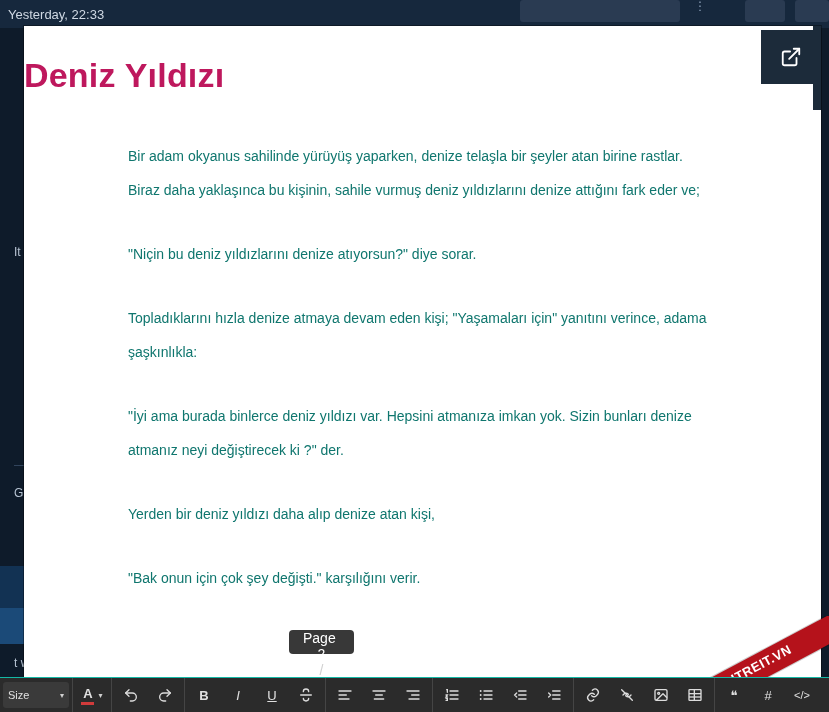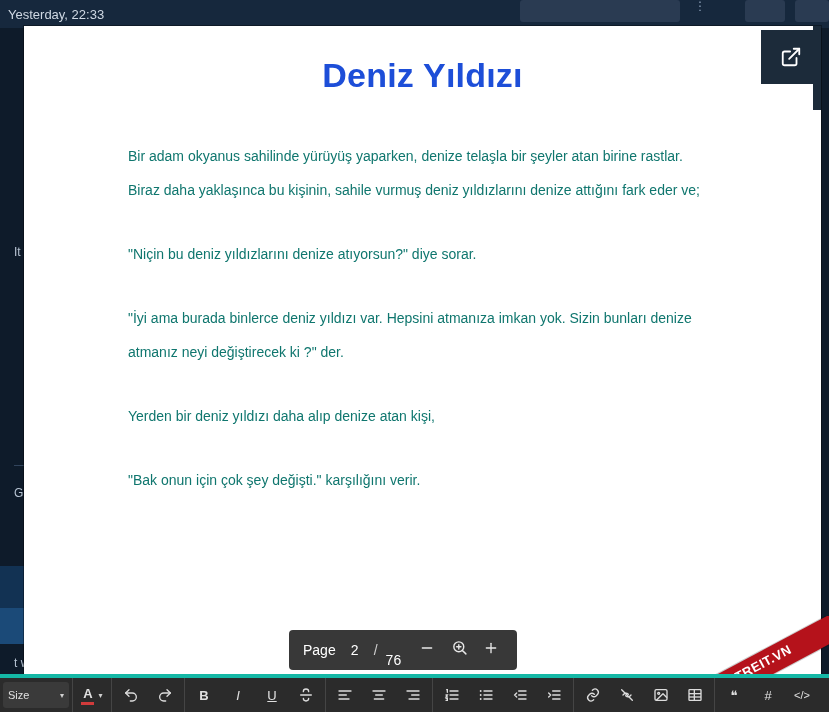"Deniz Yıldızı" .reader-title { color: #1d4ed8 -> #be185d; text-align: center -> none }
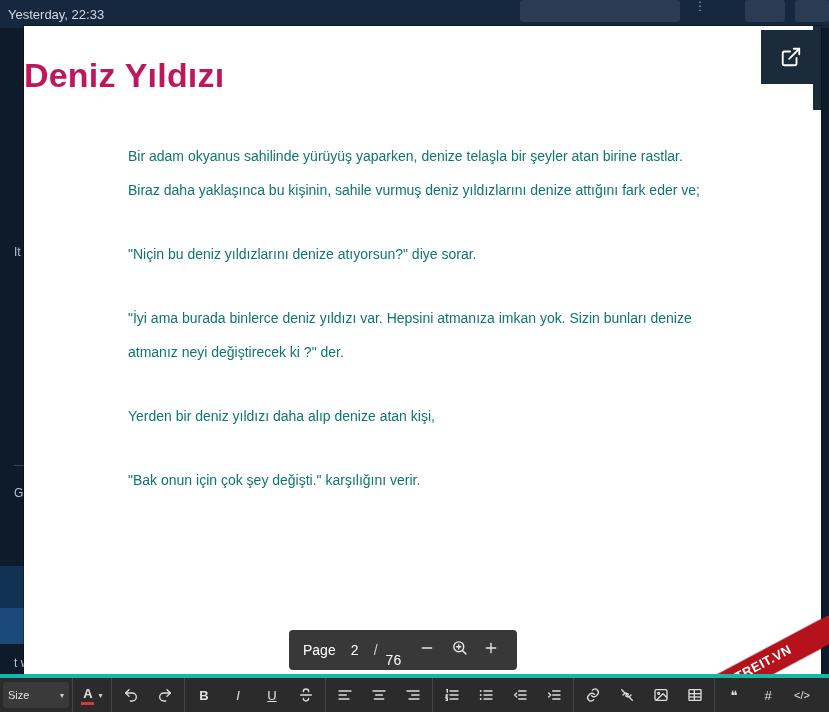"Topladıklarını hızla denize atmaya devam" p { html: none -> <p>Topladıklarını hızla denize atmaya devam eden kişi; "Yaşamaları için" yanıtını verince, adama şaşkınlıkla:</p> }
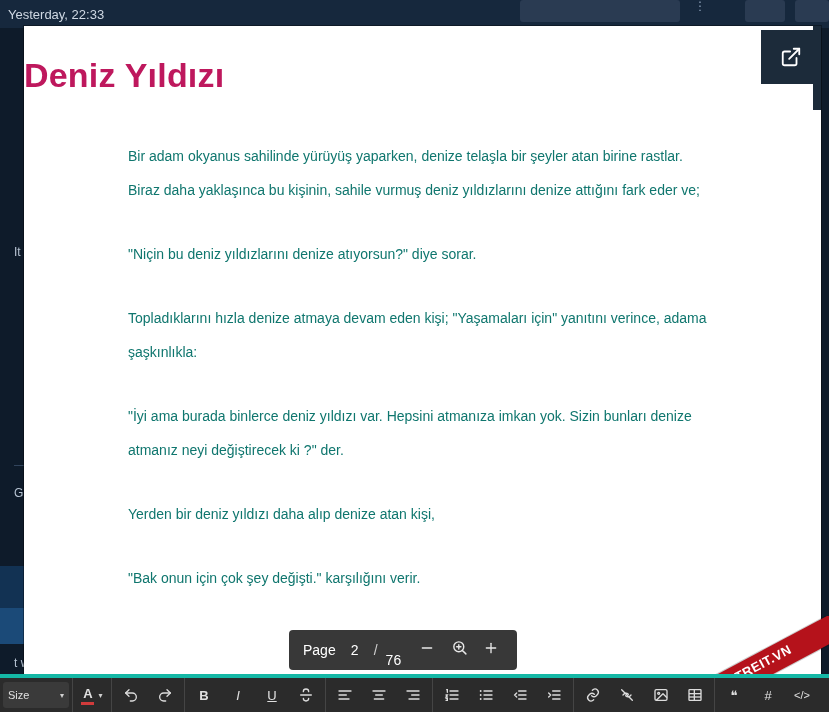"Page" .page-ctrl { flex-direction: none -> column; height: 40px -> 24px }
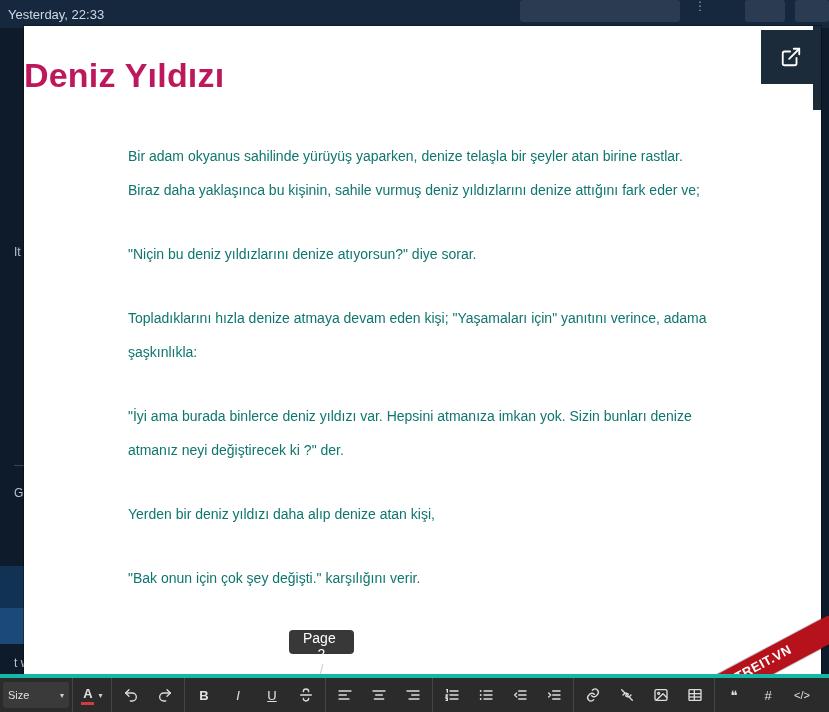"Size" .toolbar { border-top: 4px solid #14b8a6 -> 1px solid #14b8a6 }
